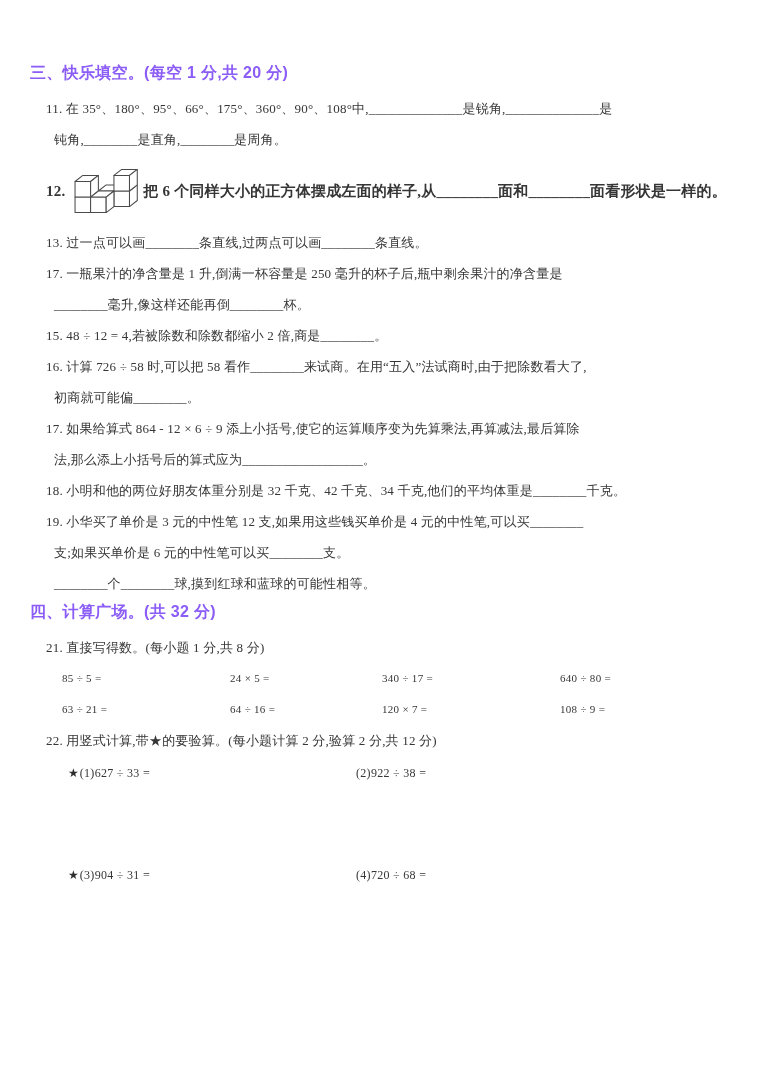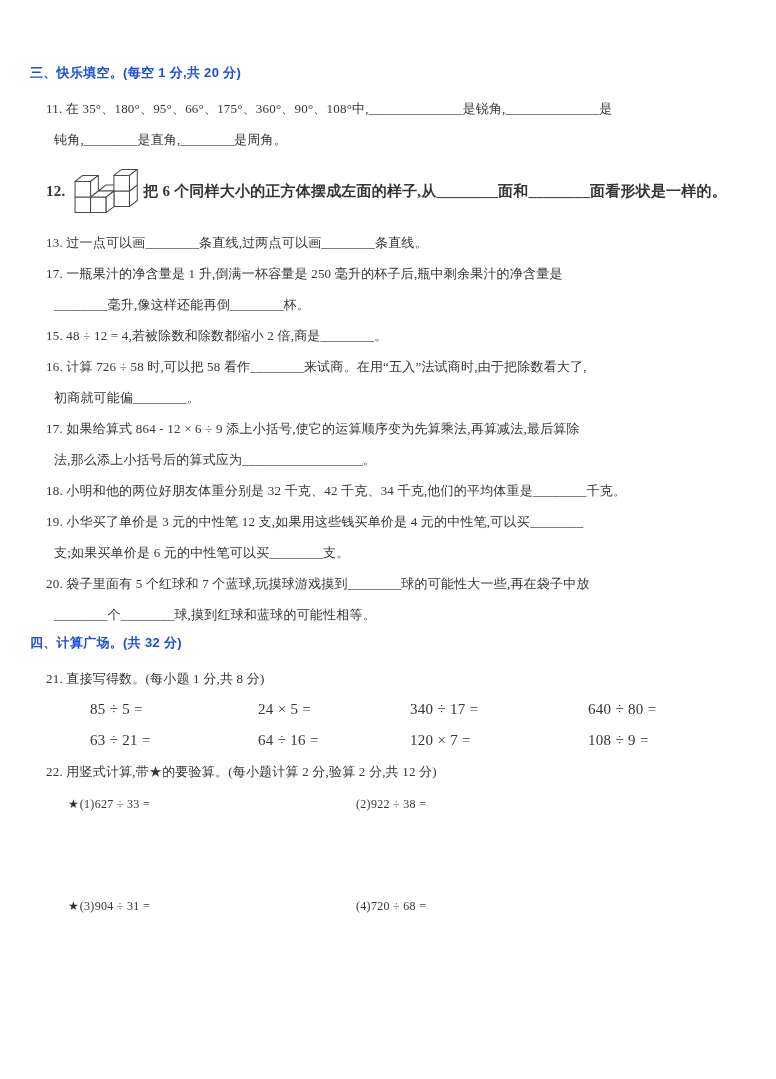"三、快乐填空。(每空 1 分,共 20 分)" .sec-head { color: #1d4ed8 -> #8b5cf6; font-size: 13px -> 16px }
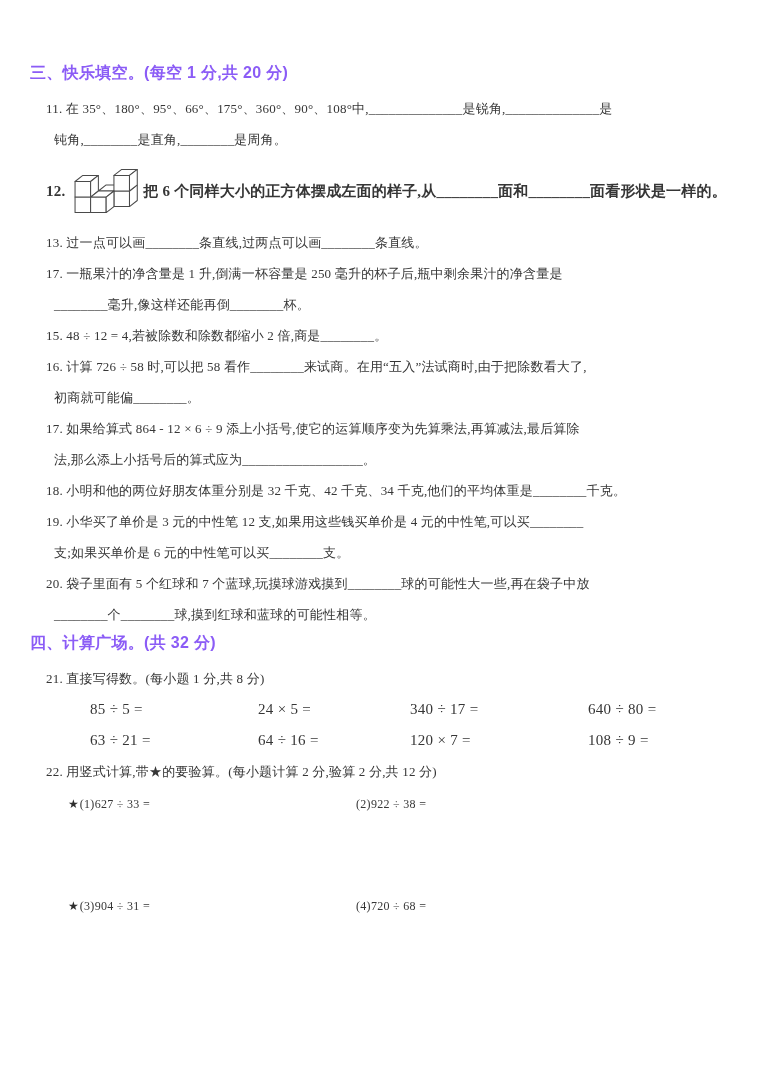"20. 袋子里面有 5 个红球和 7" div.line { html: <div>20. 袋子里面有 5 个红球和 7 个蓝球,玩摸球游戏摸到________球的可能性大一些,再在袋子中放</div> -> none }
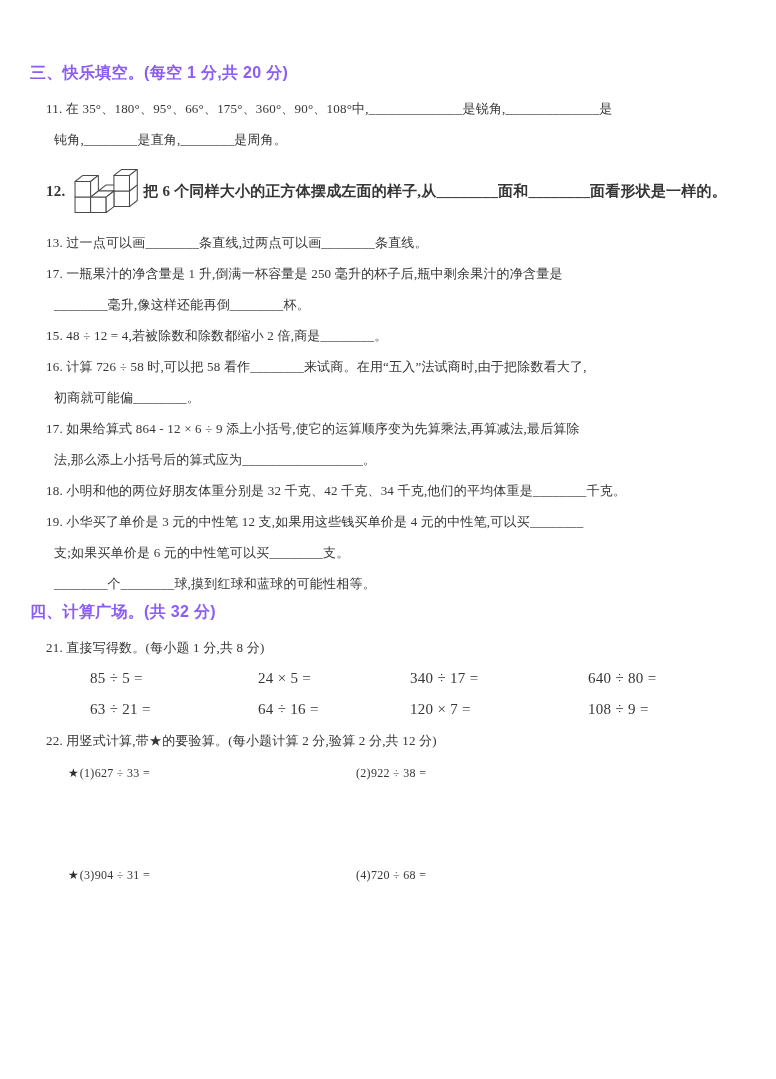"85 ÷ 5 =" .calc-grid .cell { font-size: 15px -> 11px; margin-left: 28px -> none }
